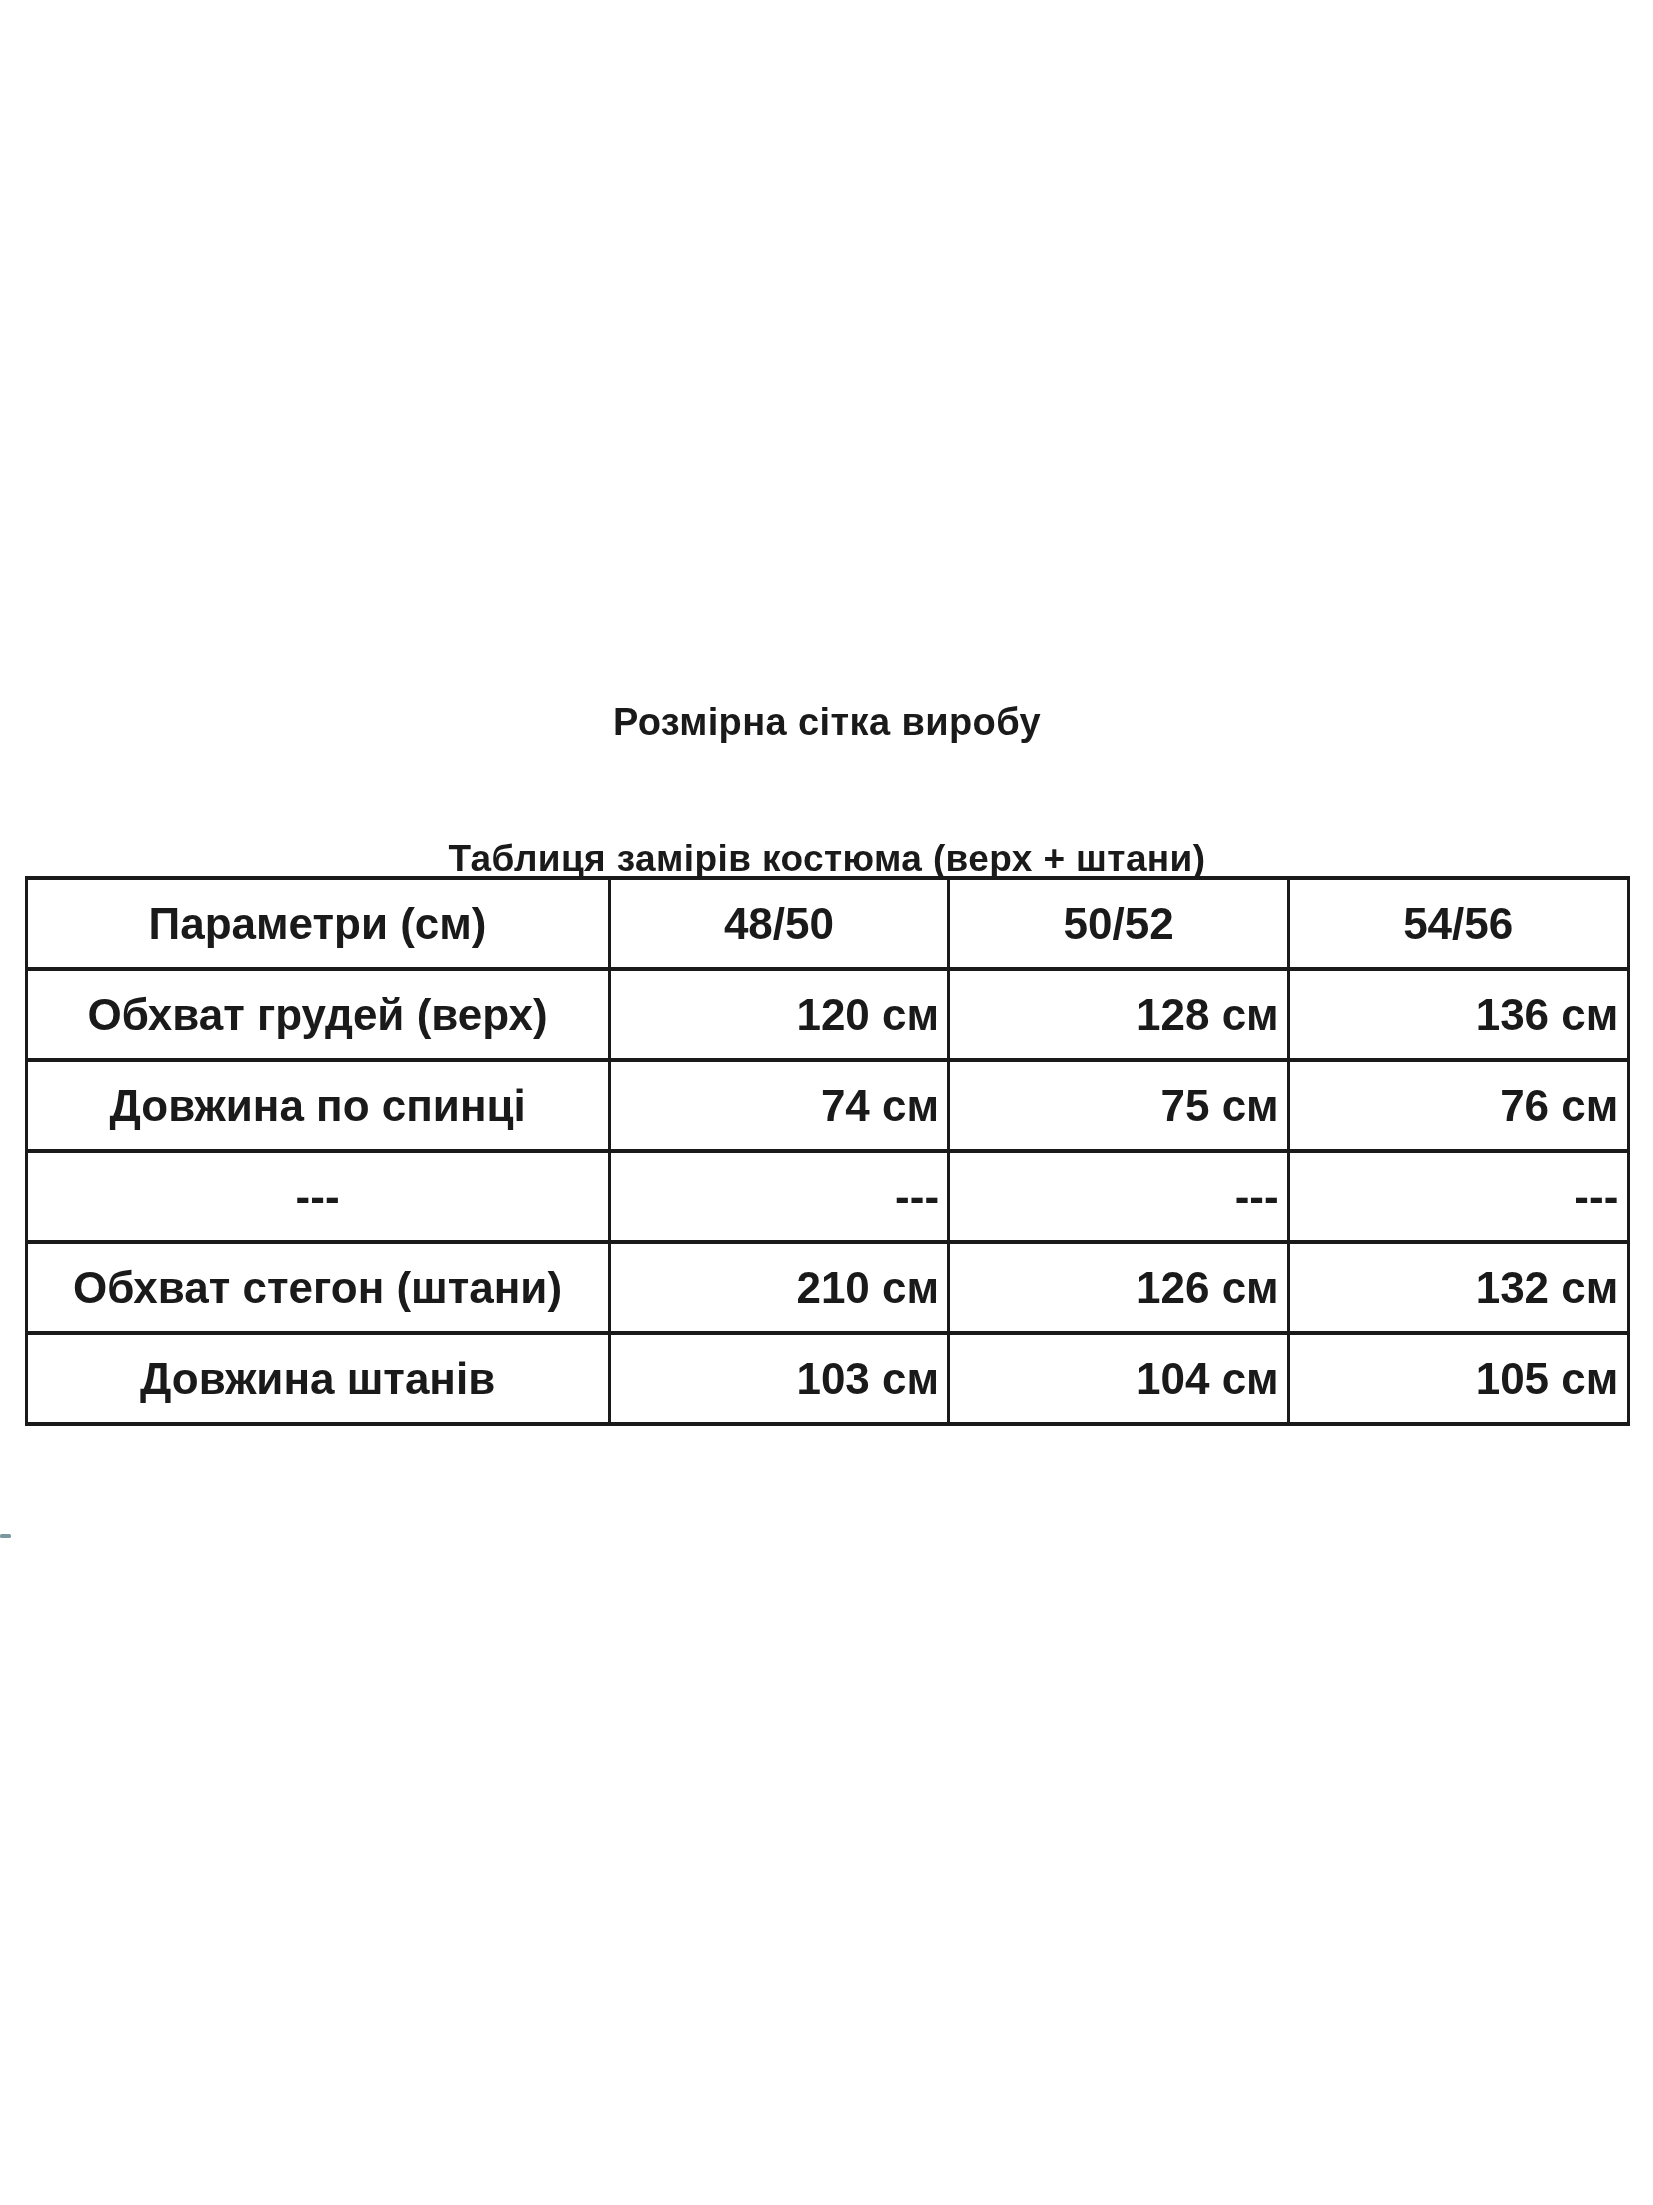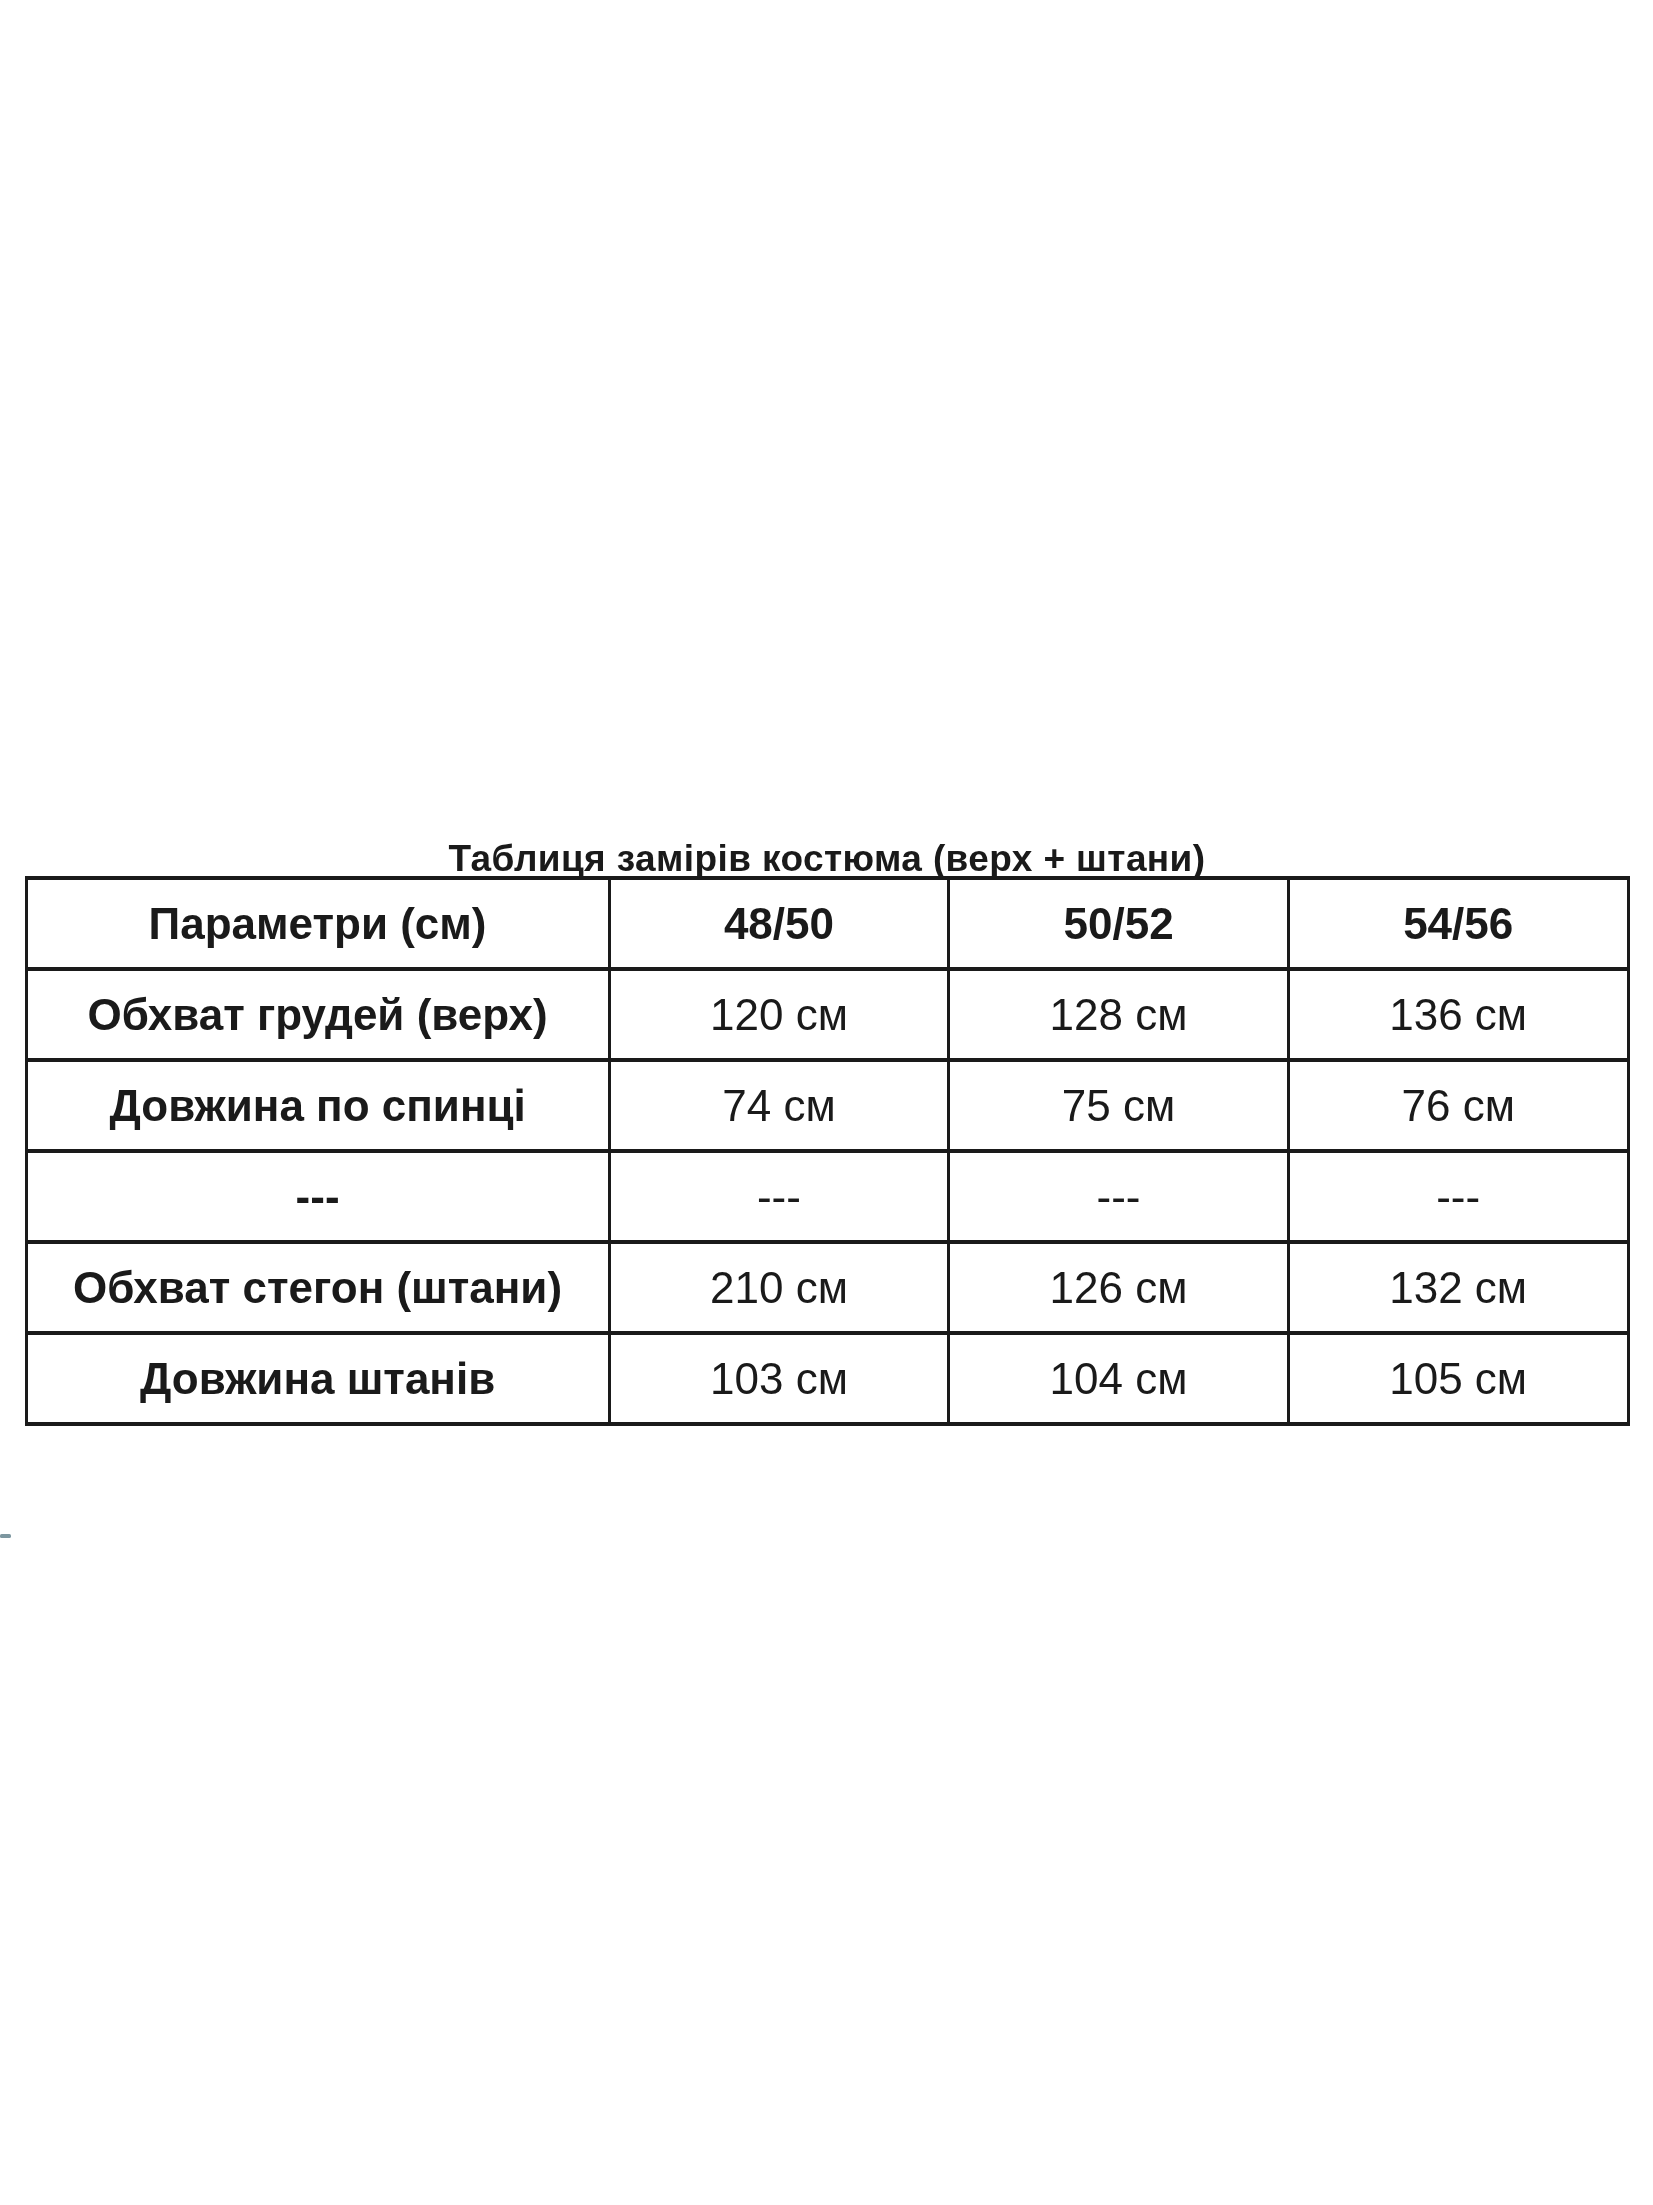"Розмірна сітка виробу" div.title { html: none -> <div>Розмірна сітка виробу</div> }
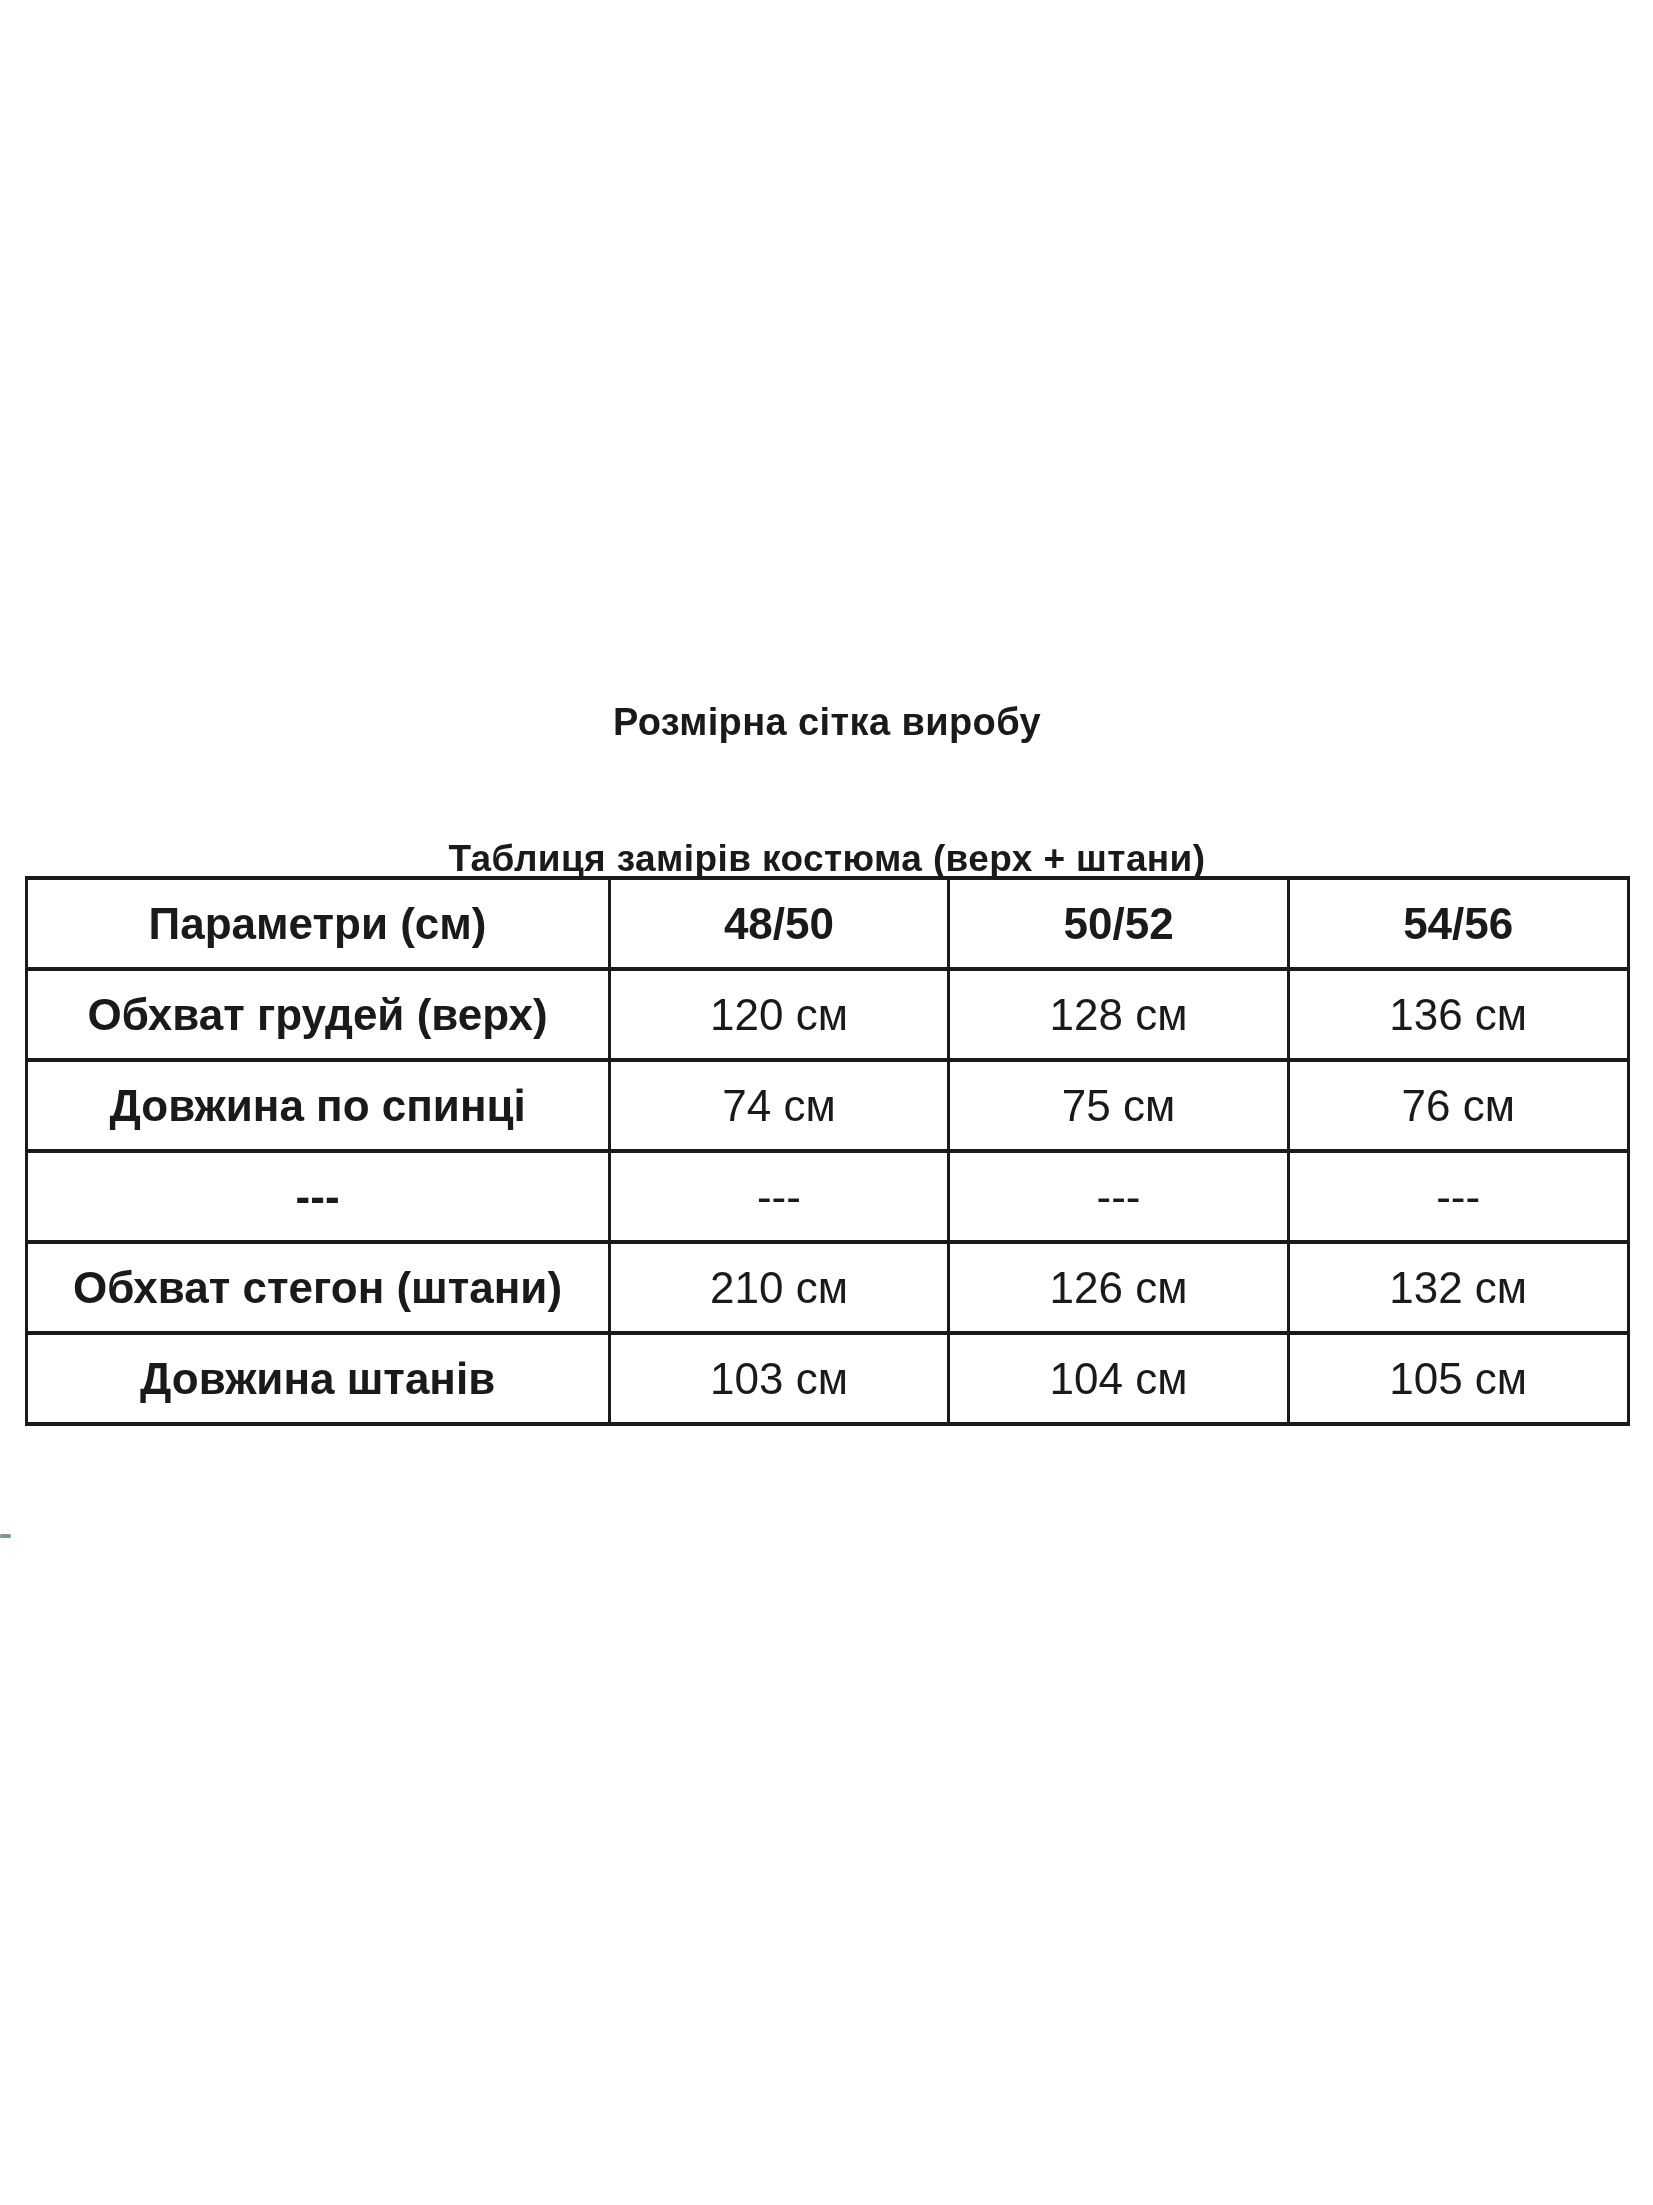"120 см" table.size-table td { font-weight: 400 -> 700; text-align: none -> right }
